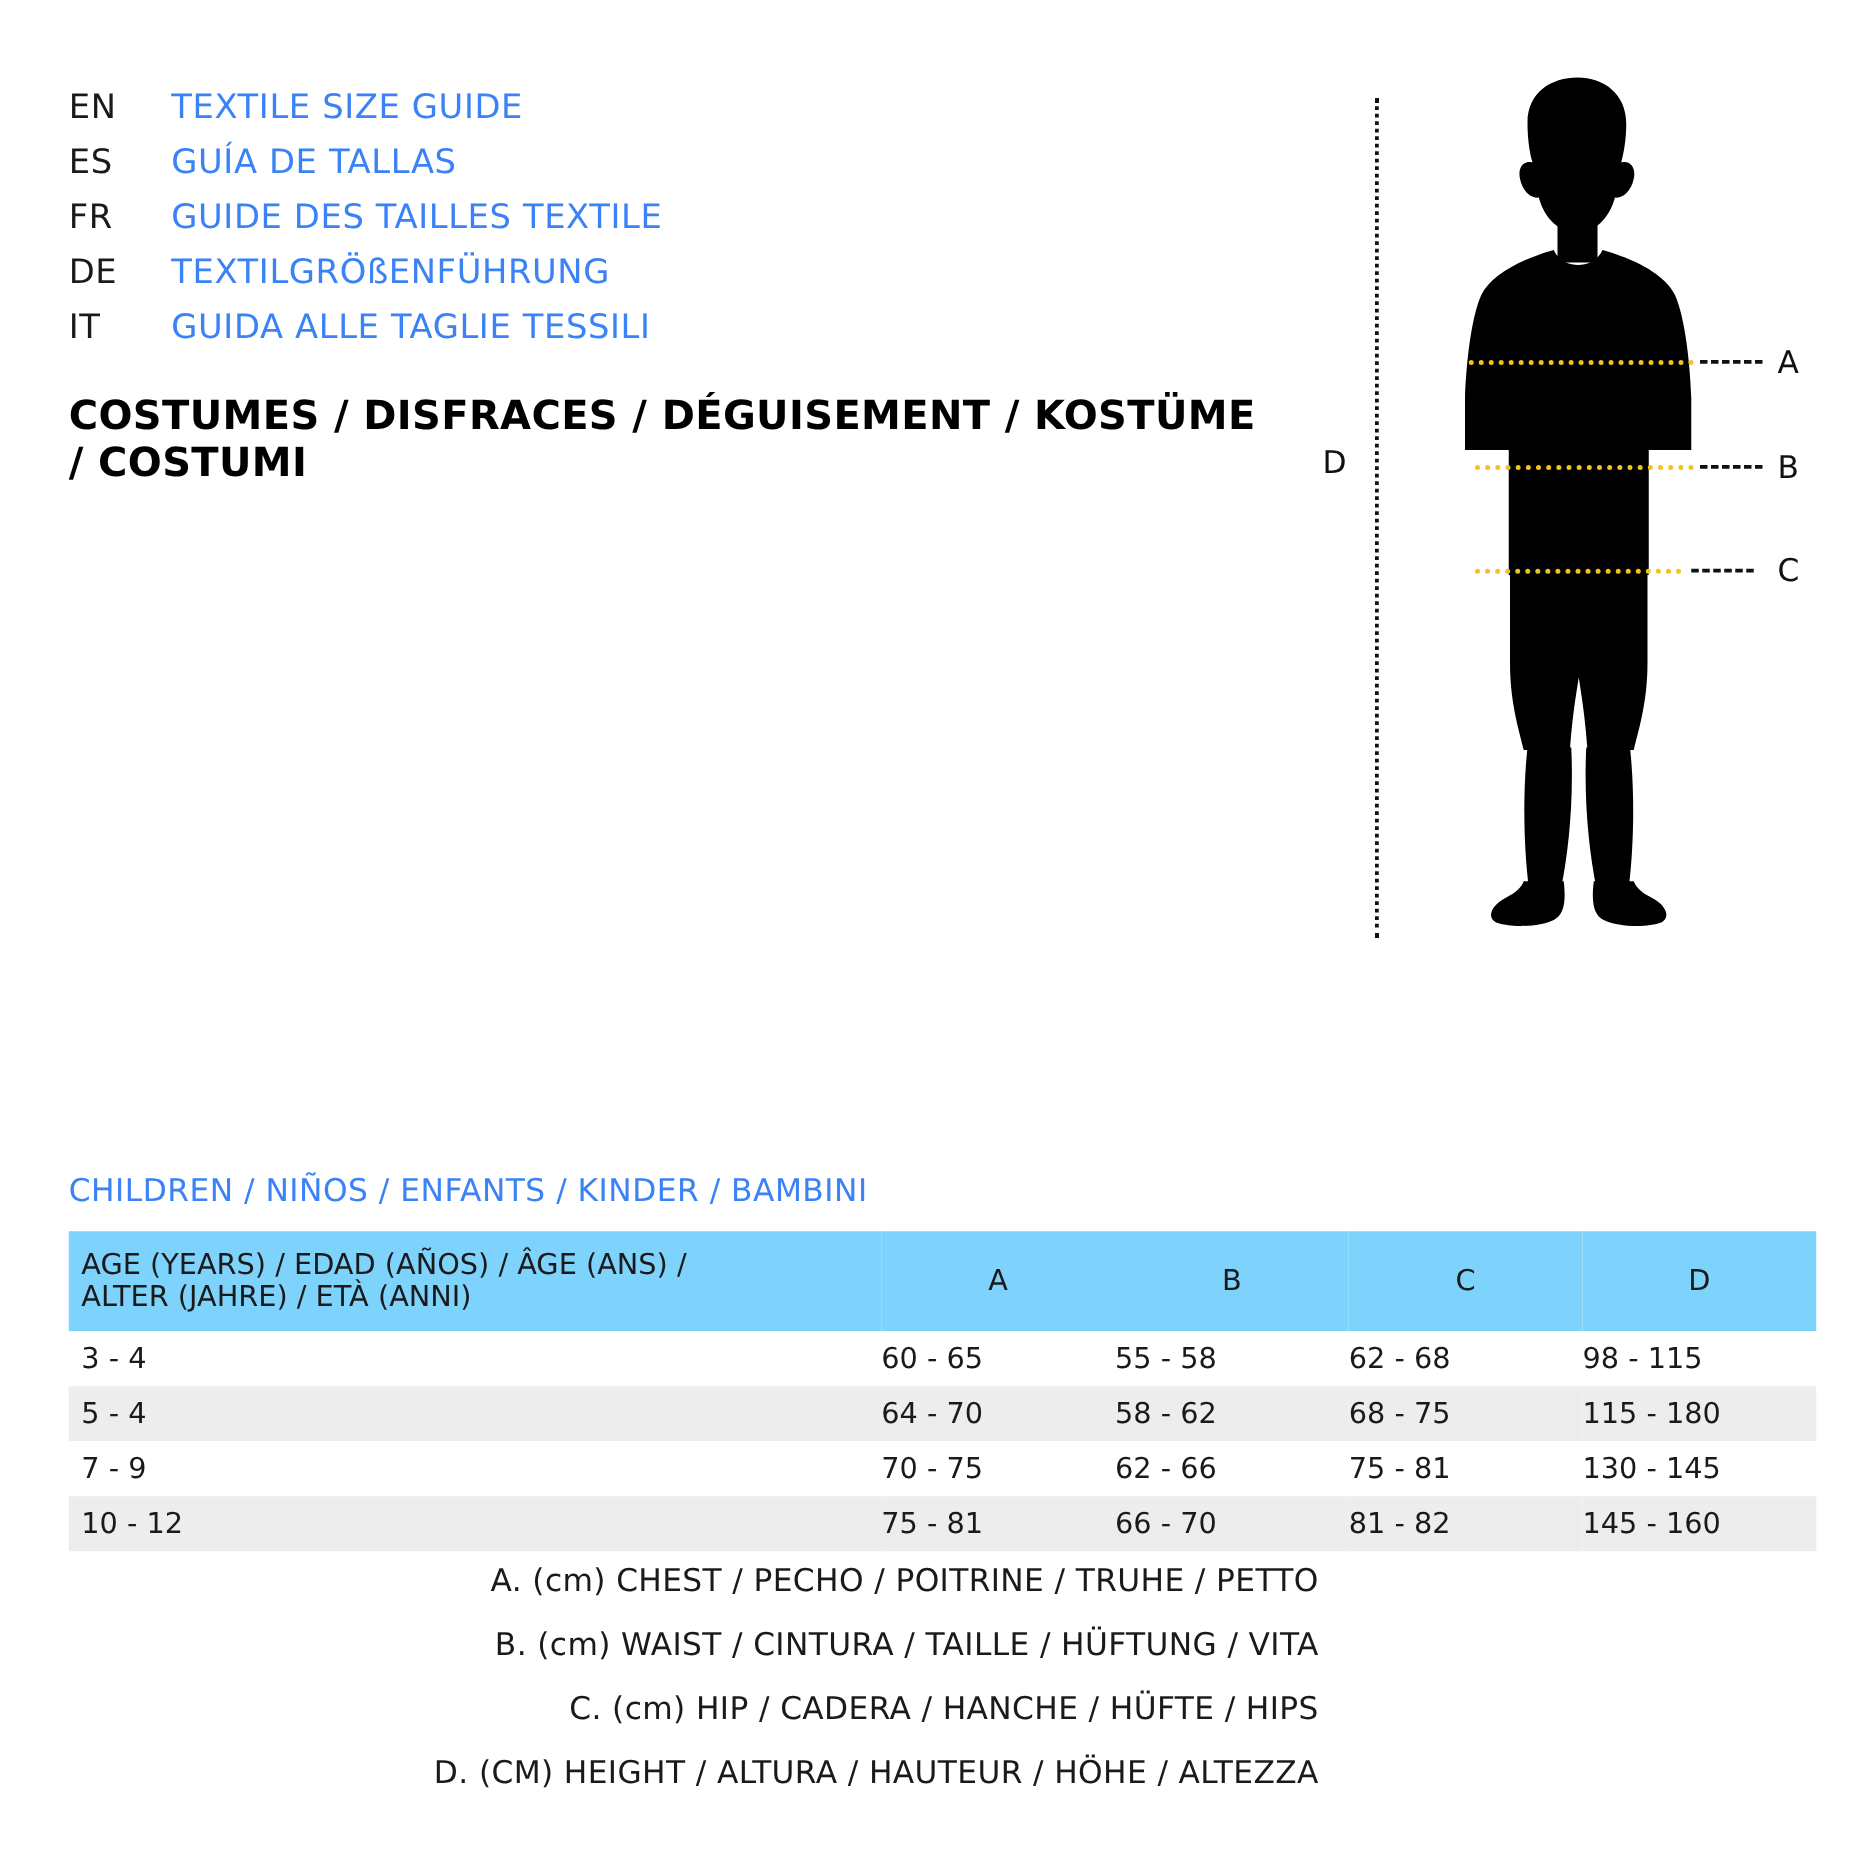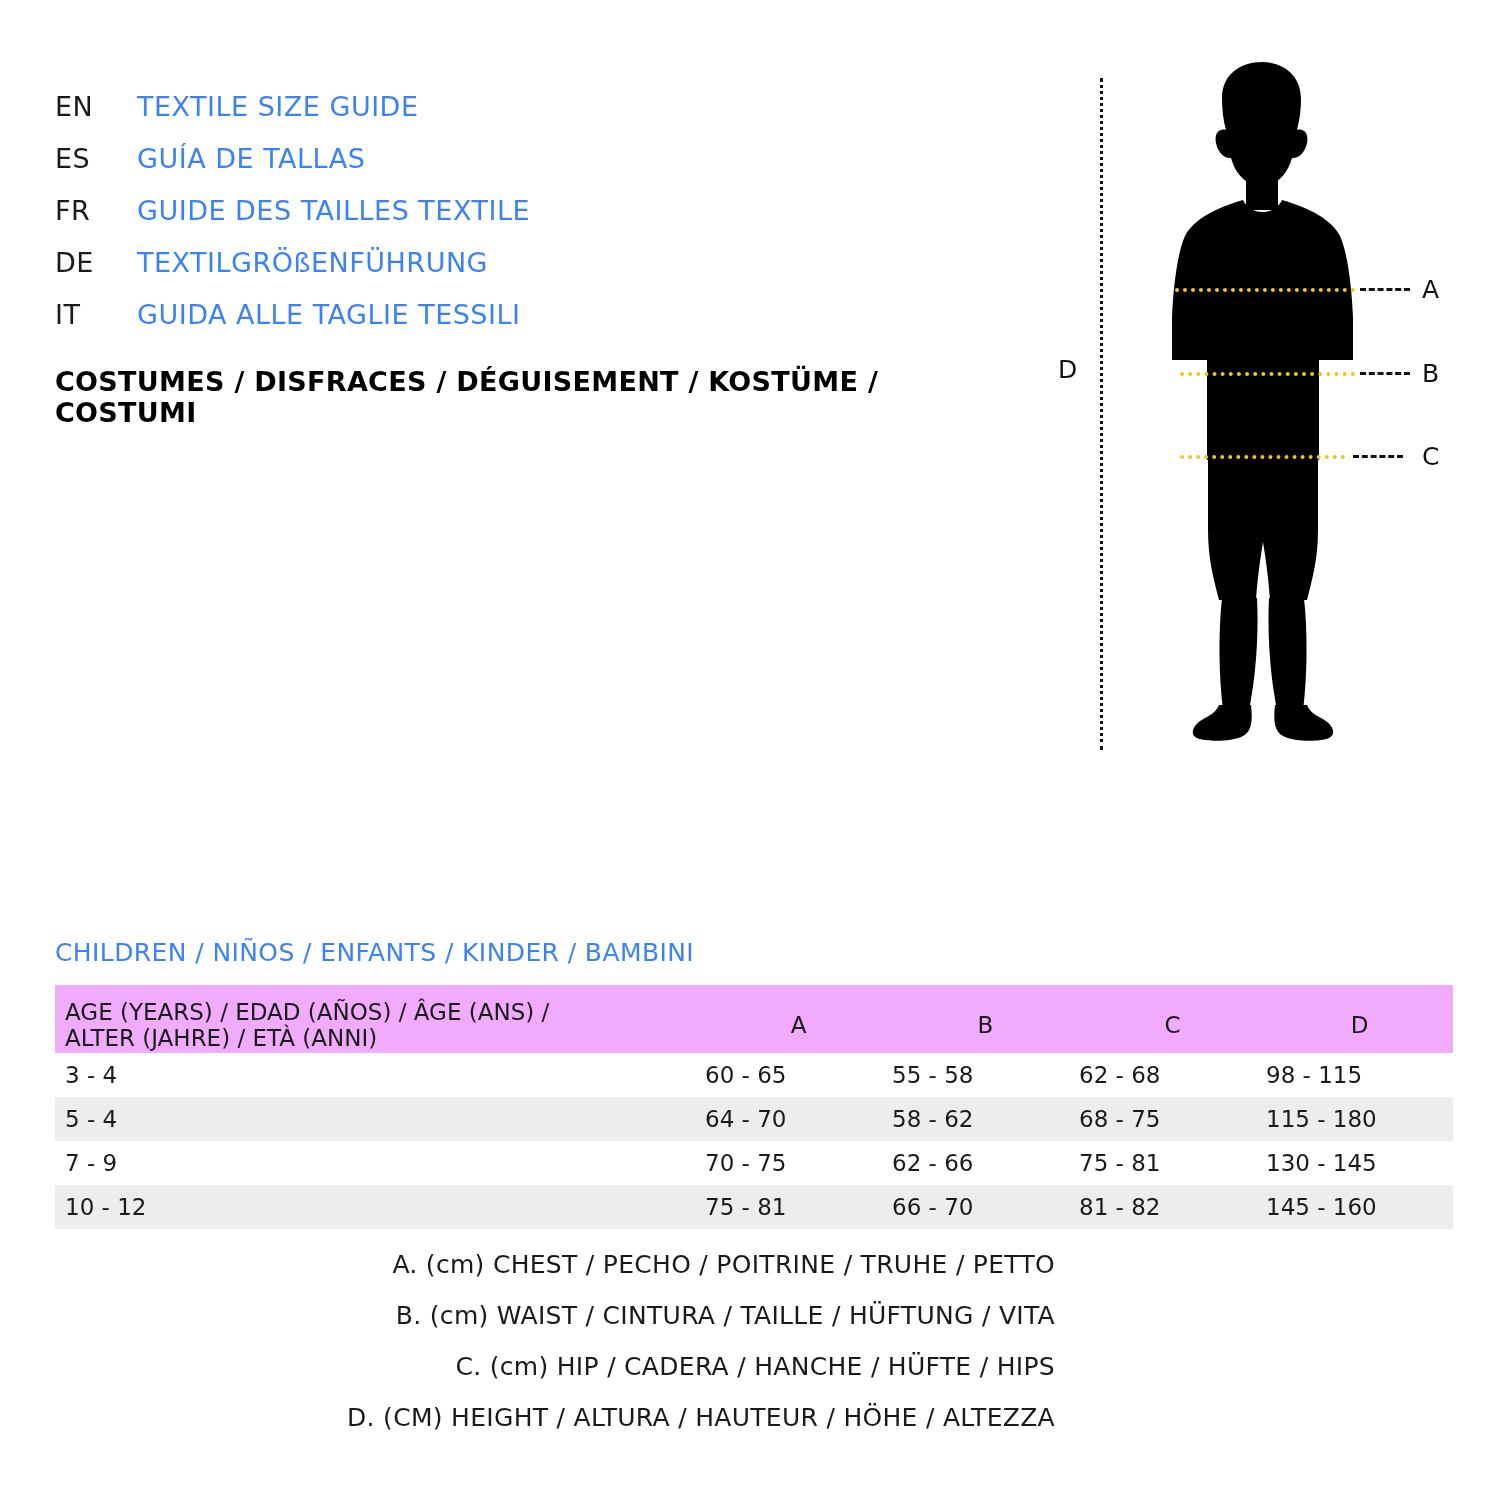"EN" .lang-row { margin-top: 21px -> none }
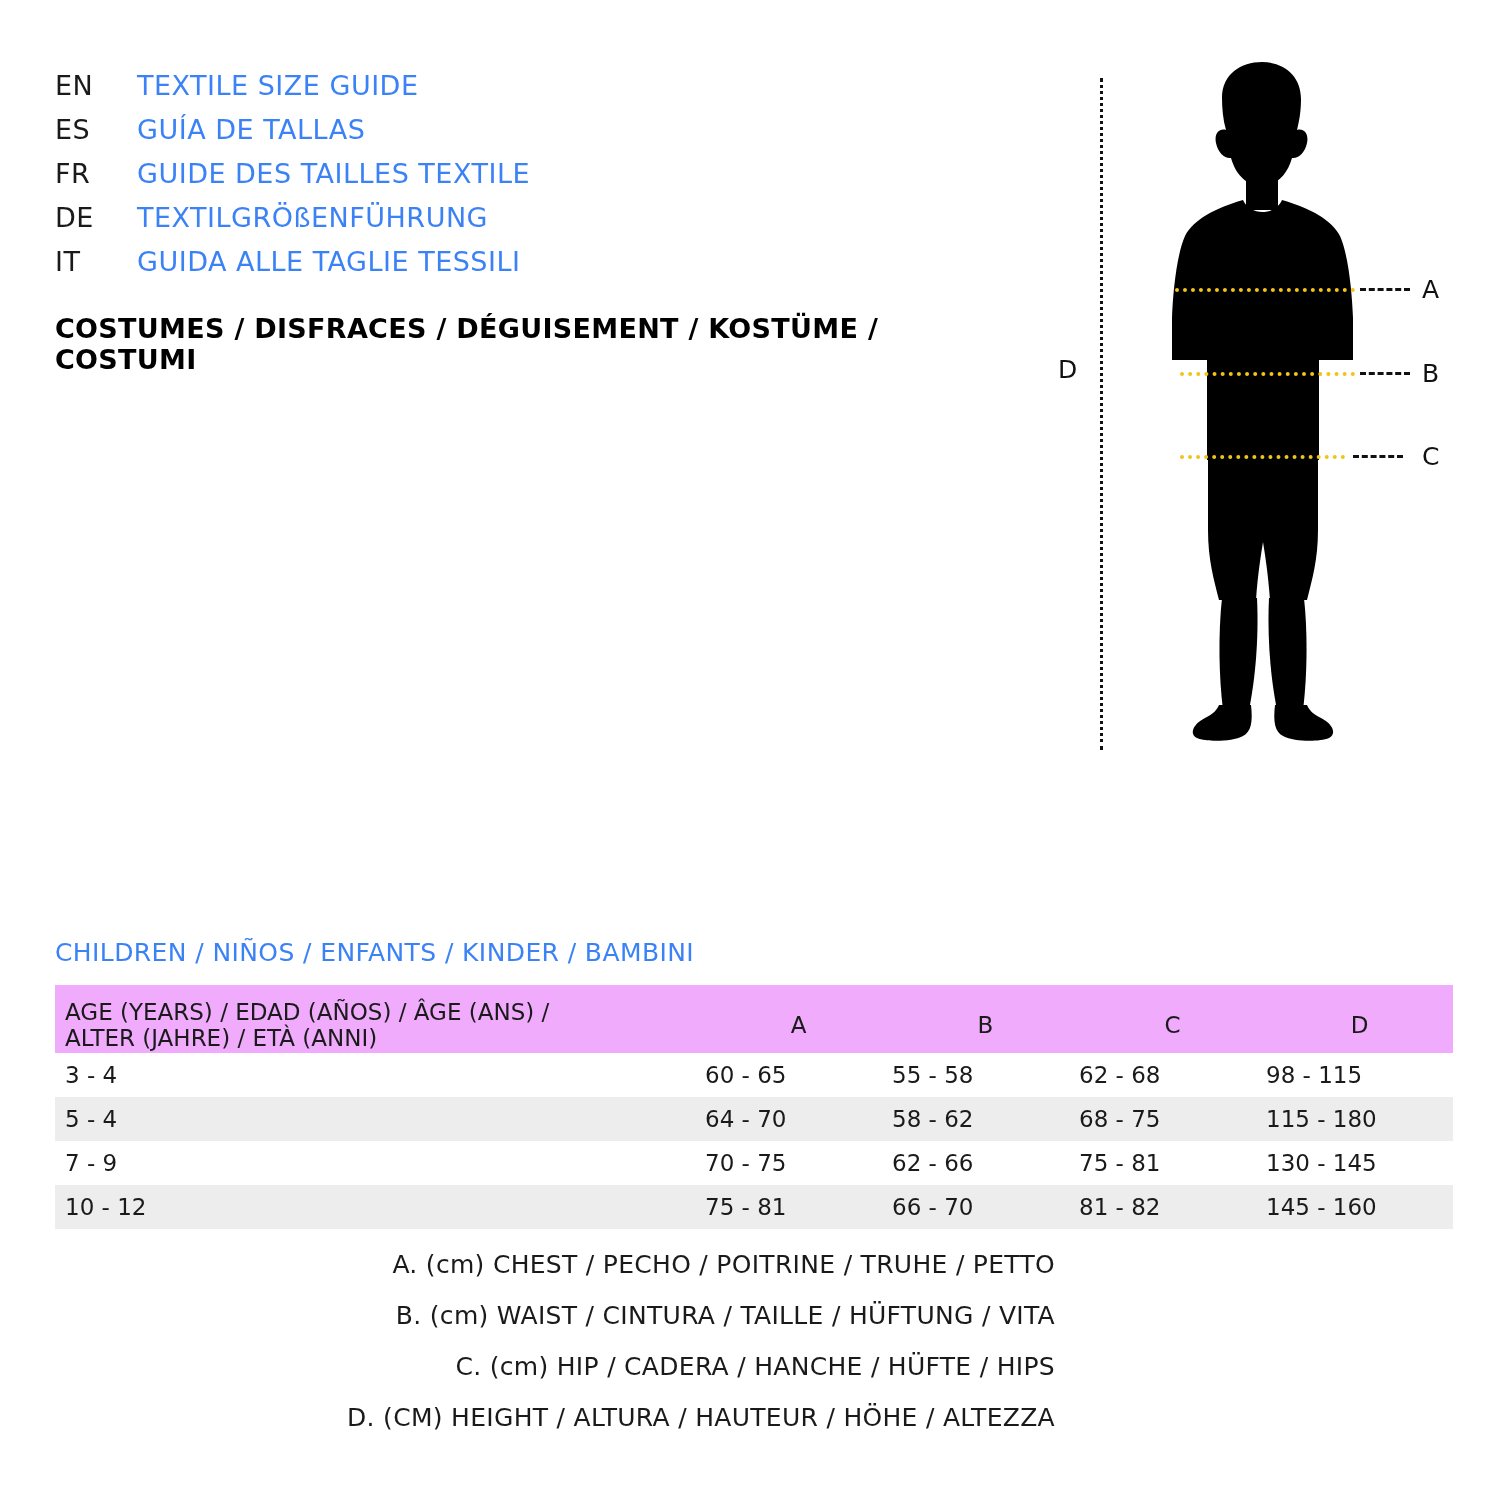"COSTUMES / DISFRACES / DÉGUISEMENT" .costumes-line { font-size: 27px -> 32px }
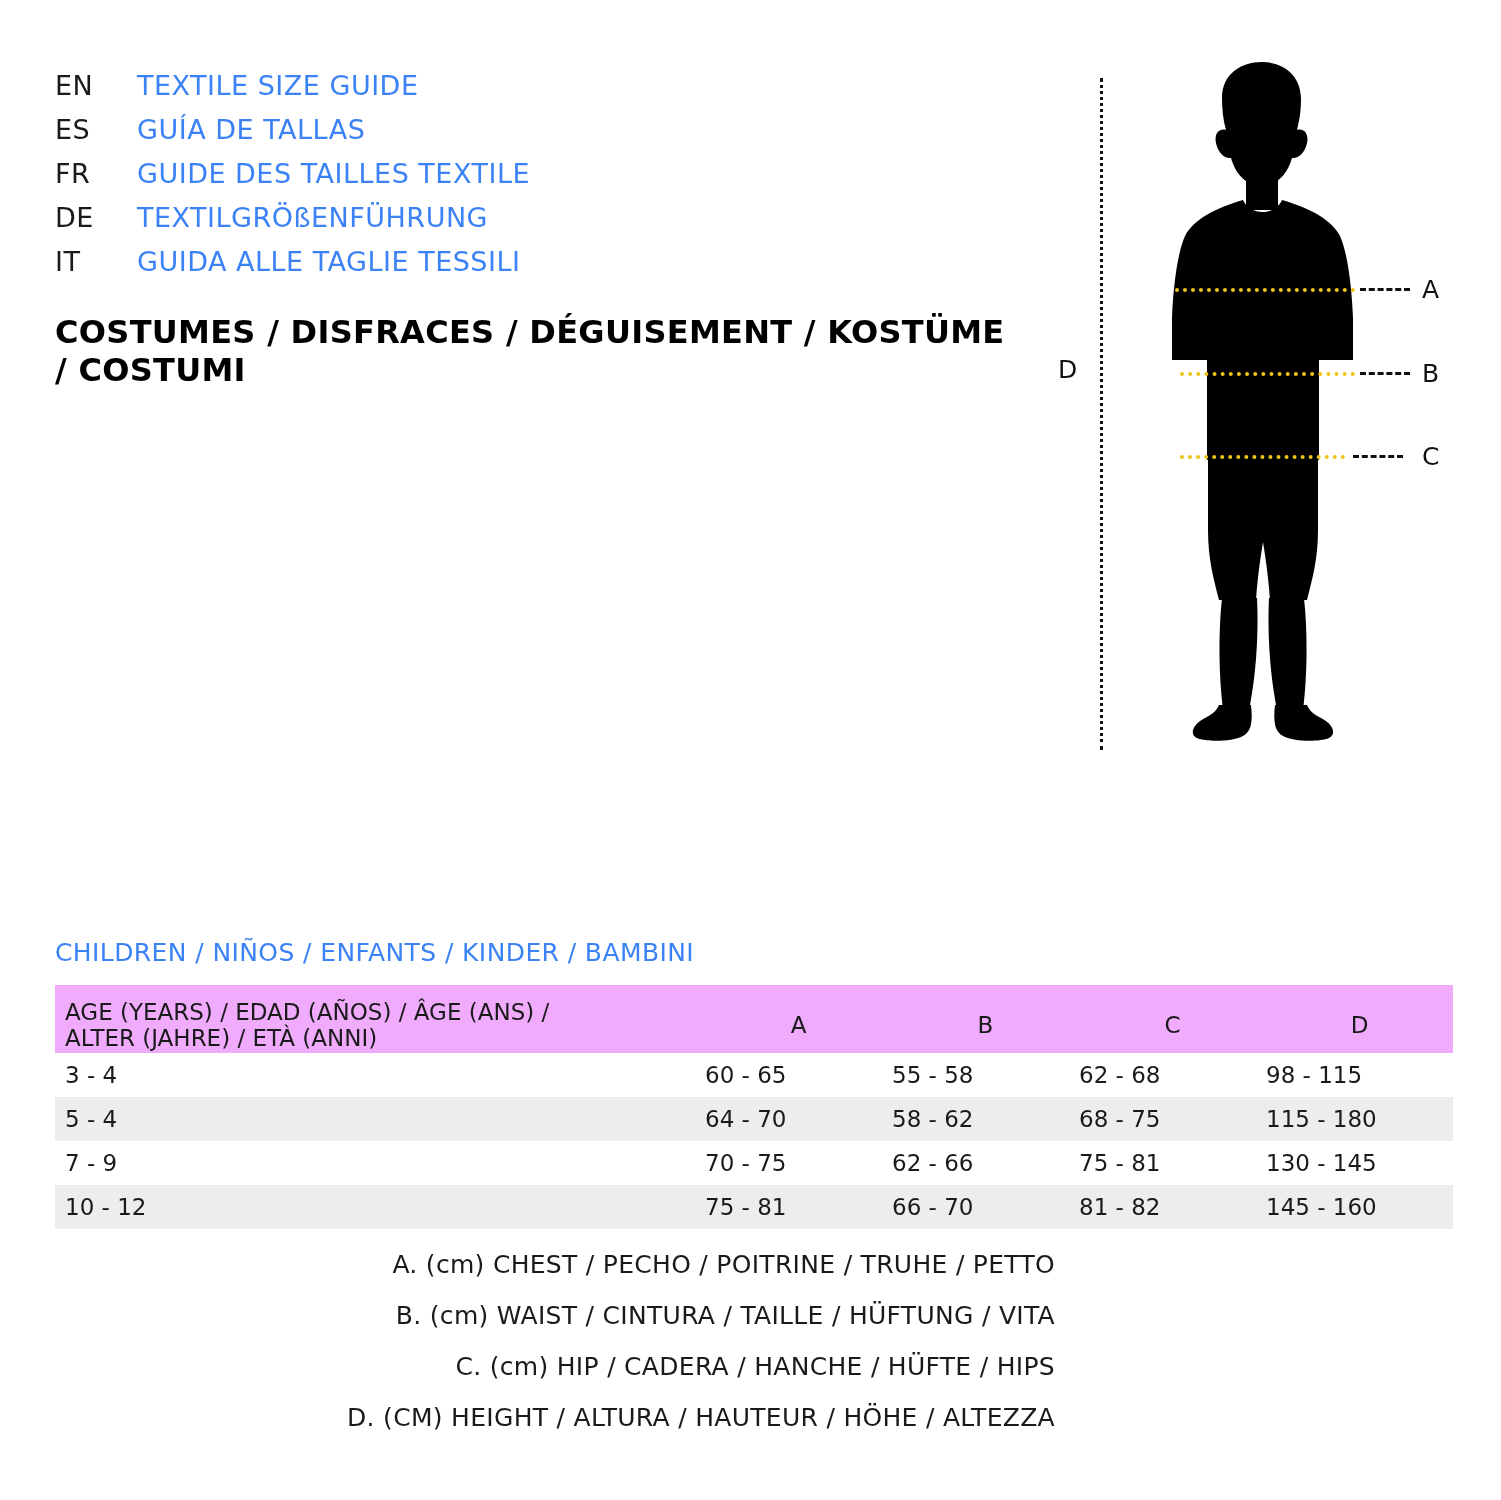"AGE (YEARS) / EDAD (AÑOS)" table.size-table thead th { background: #f0abfc -> #7dd3fc; padding-bottom: 2px -> 14px }
